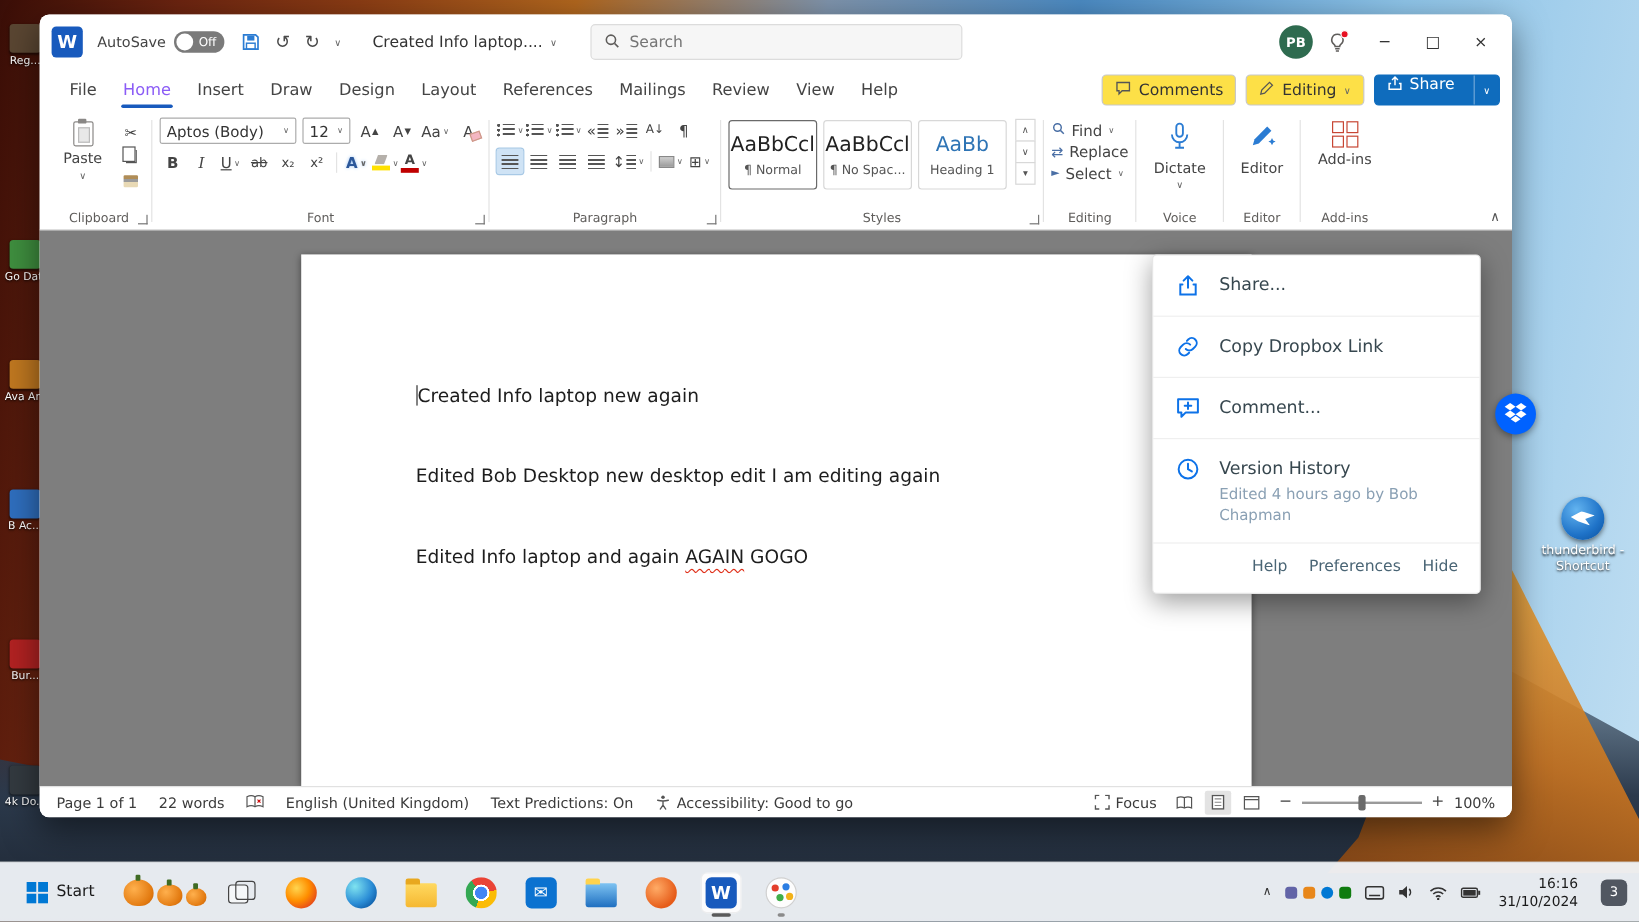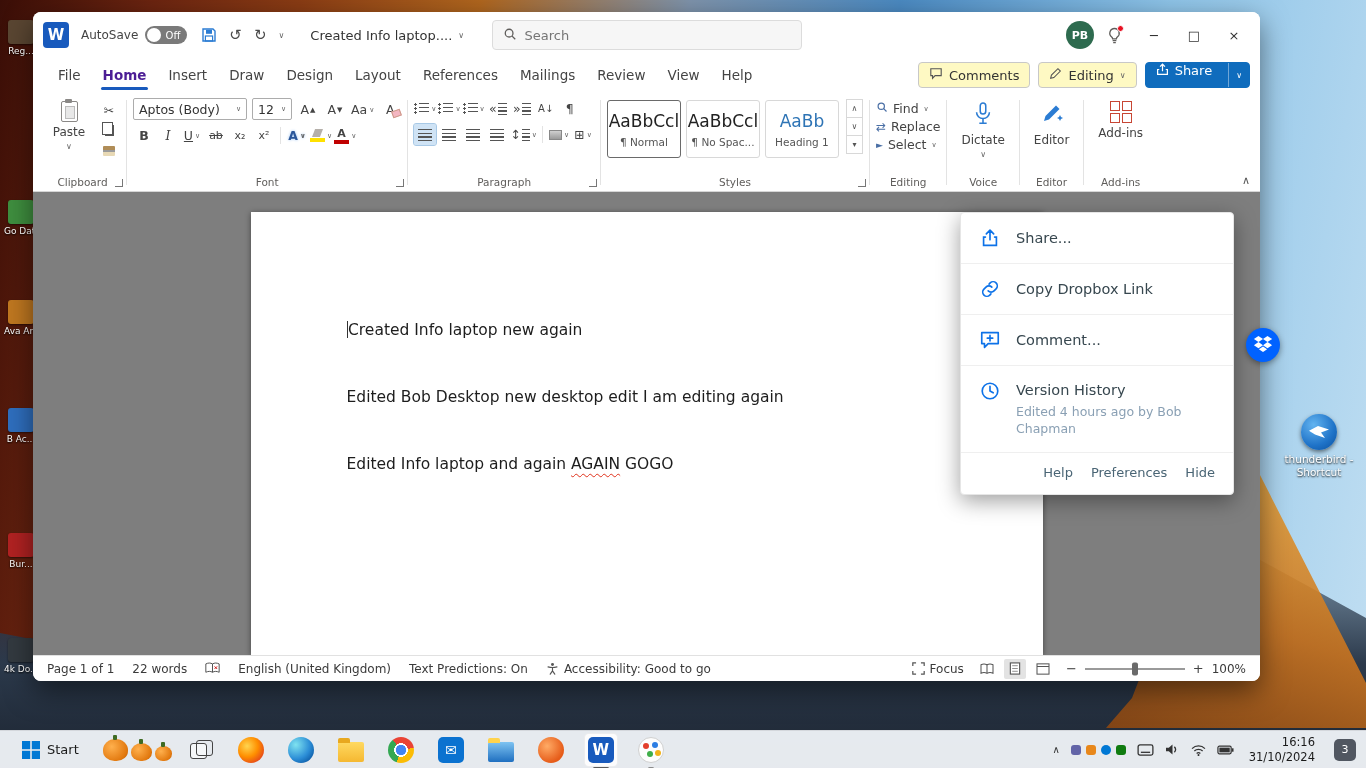"Home" .tab.active { color: #4c1d95 -> #8b5cf6; font-weight: bold -> normal }
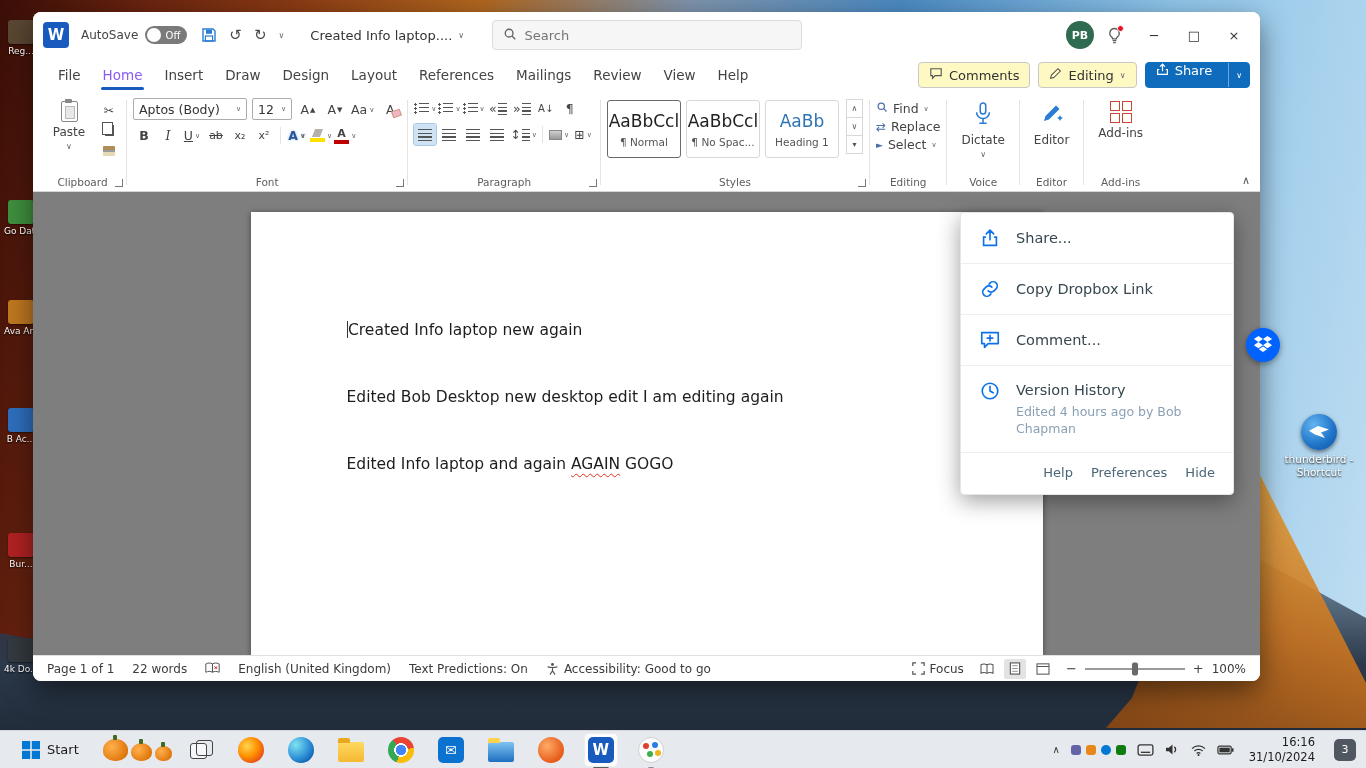"Comments" .pill { background: #fef9c3 -> #fde047 }
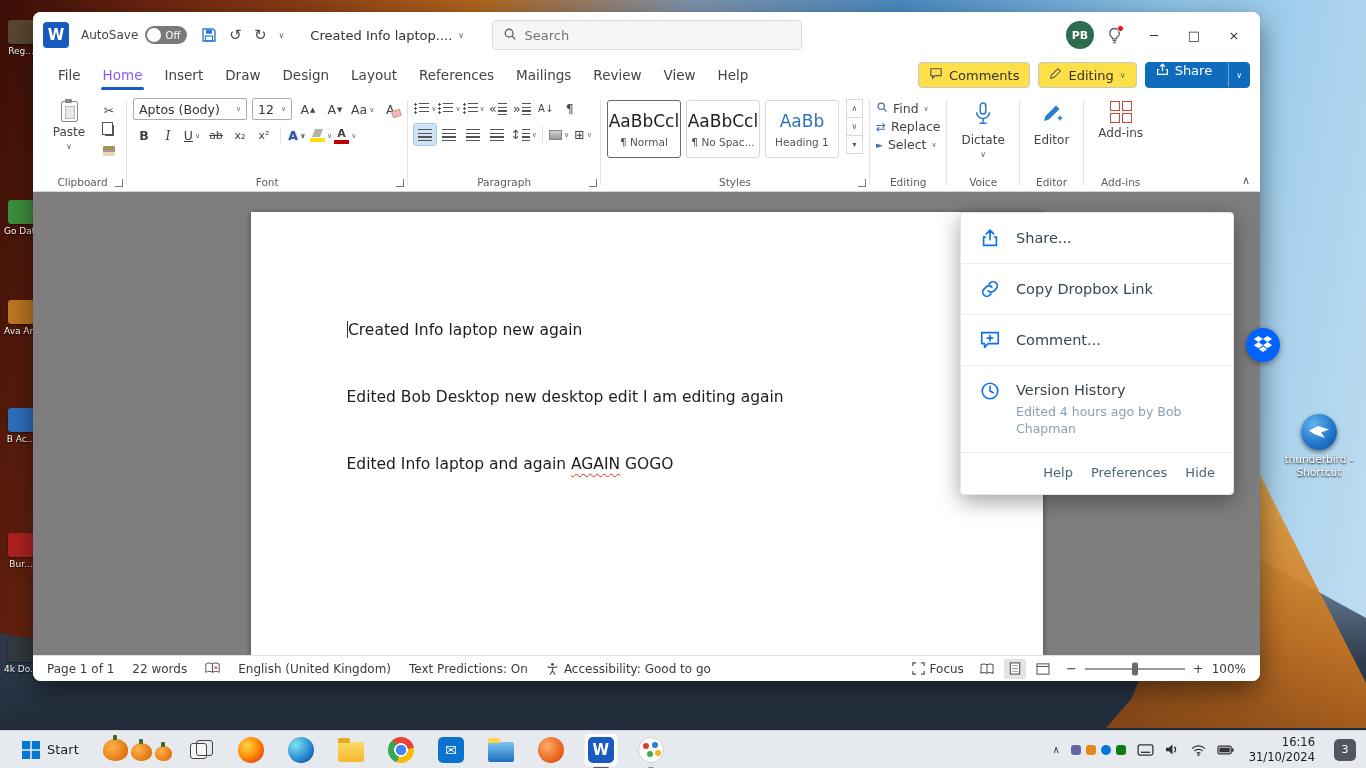"Start" .taskbar { height: 38px -> 50px }
